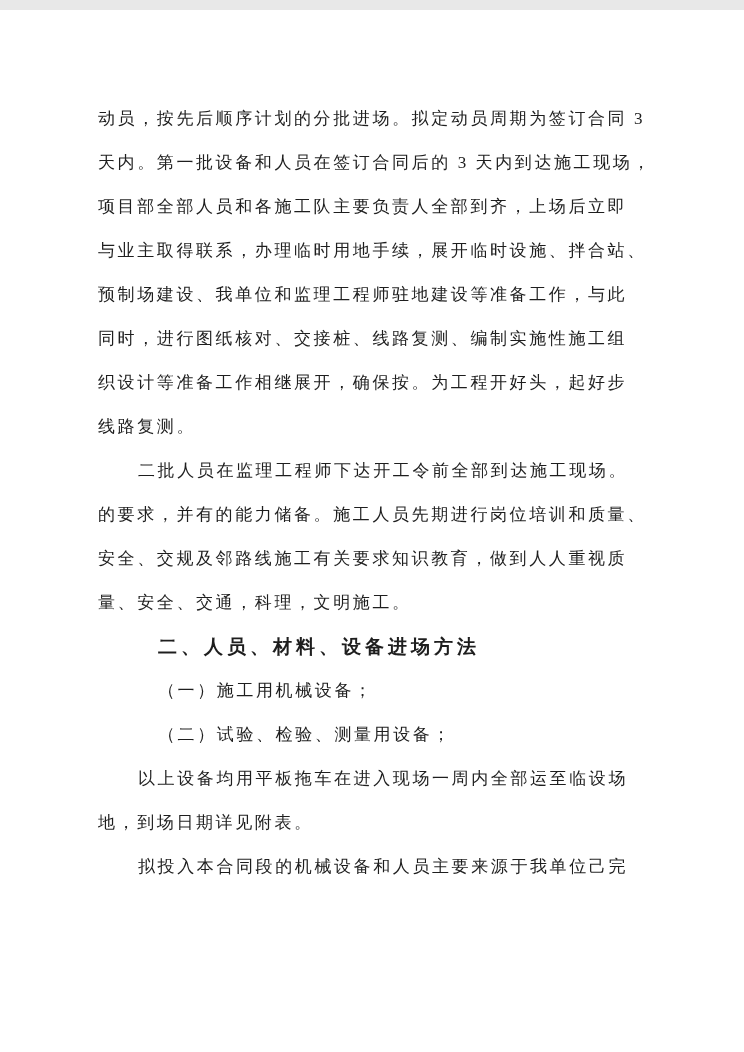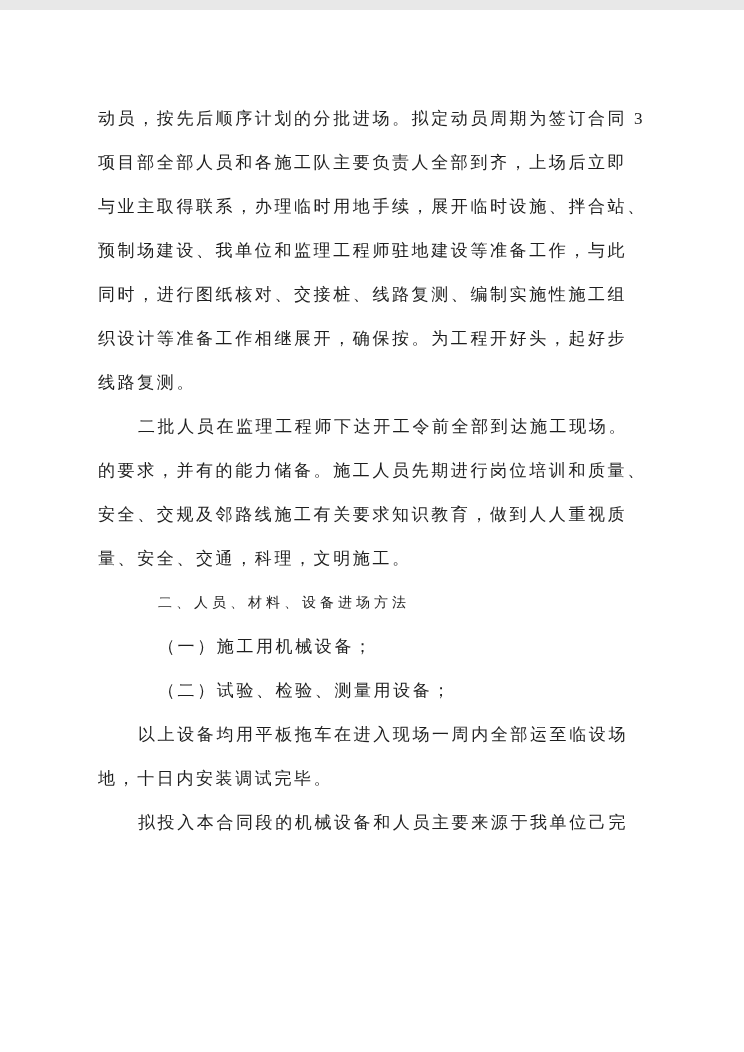"天内。第一批设备和人员在签订合同后的 3 天内到达施工现场，" div.line { html: none -> <div>天内。第一批设备和人员在签订合同后的 3 天内到达施工现场，</div> }
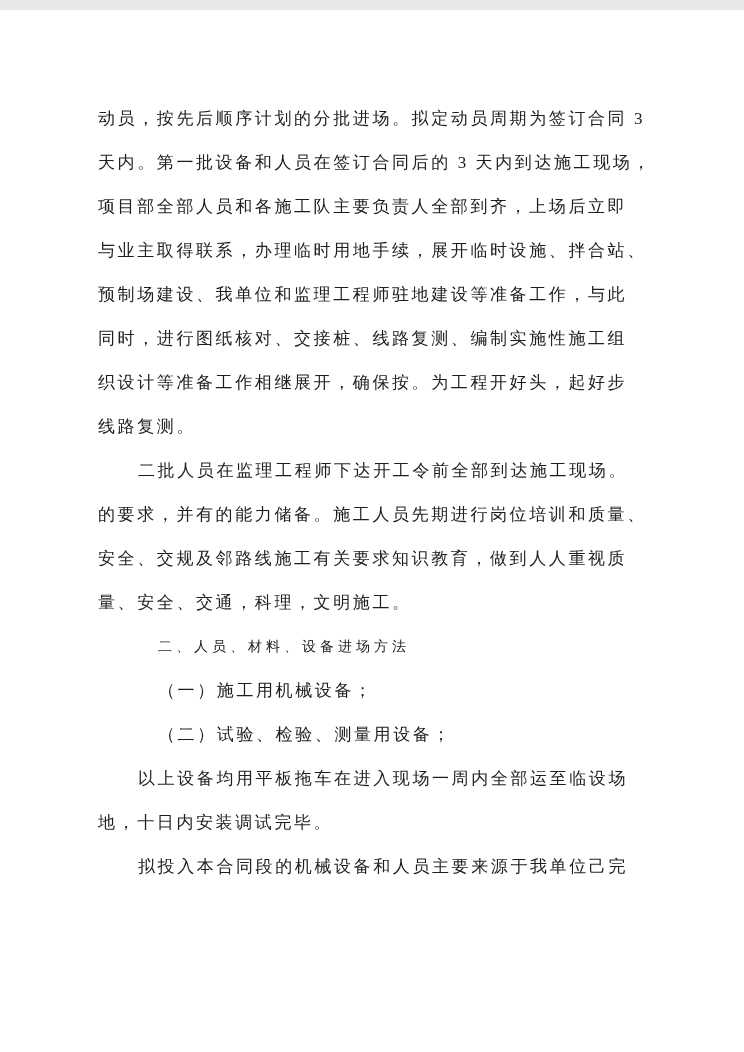"二、人员、材料、设备进场方法" .heading { font-size: 14px -> 19px; font-weight: normal -> bold }
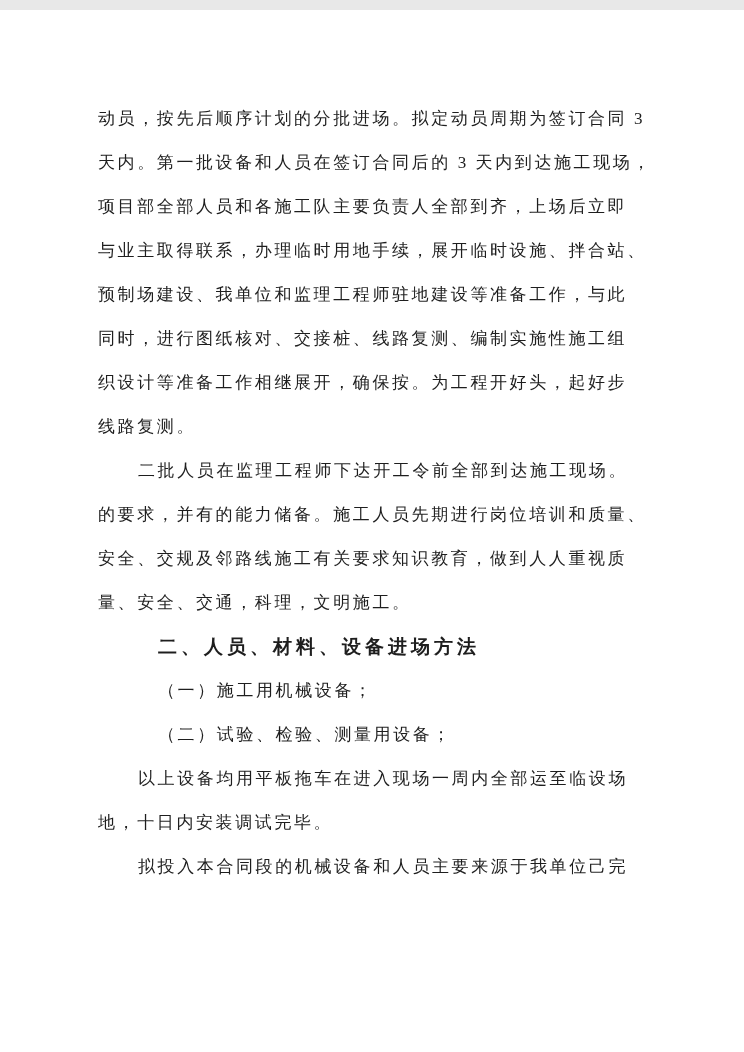"地，十日内安装调试完毕。" div.line { text: 十日内安装调试完毕 -> 到场日期详见附表 }
